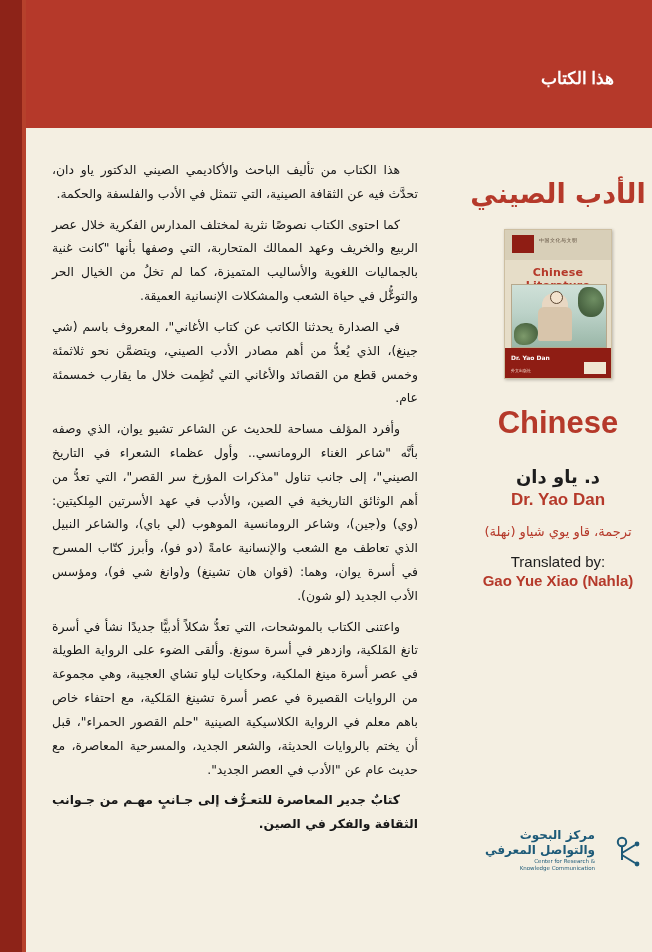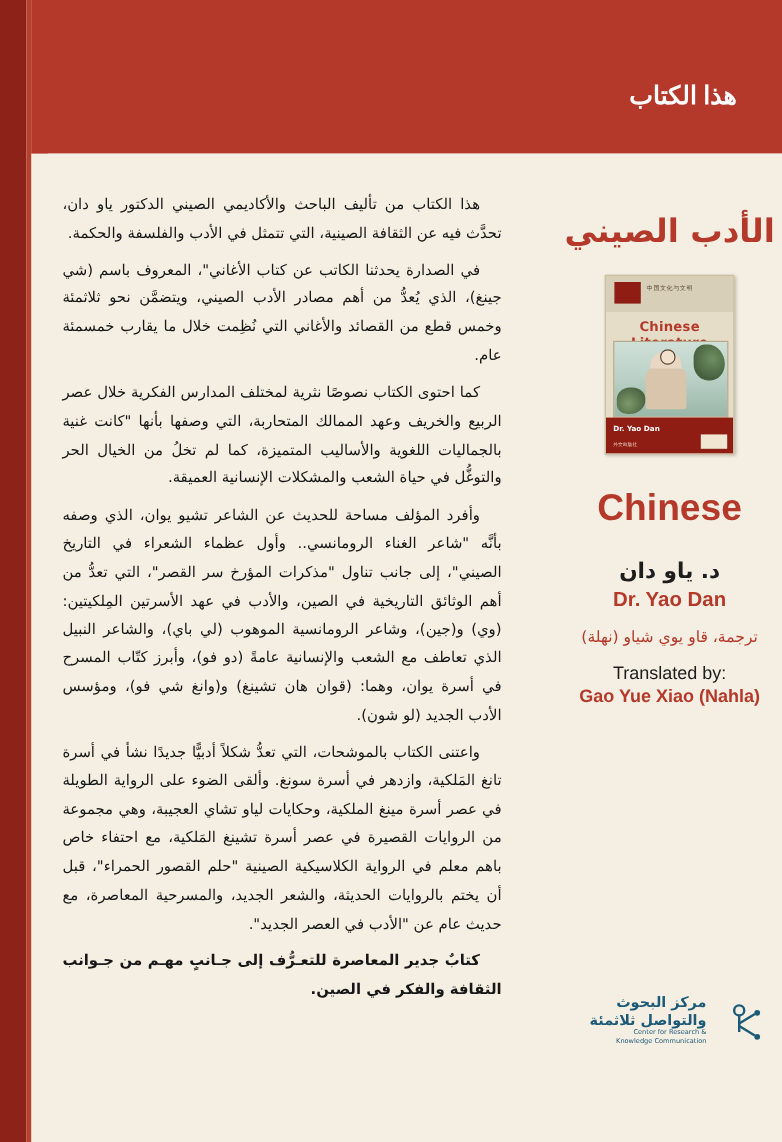"هذا الكتاب" .banner-title { font-family: Liberation Serif, serif -> Liberation Sans, sans-serif; font-size: 21px -> 17px }
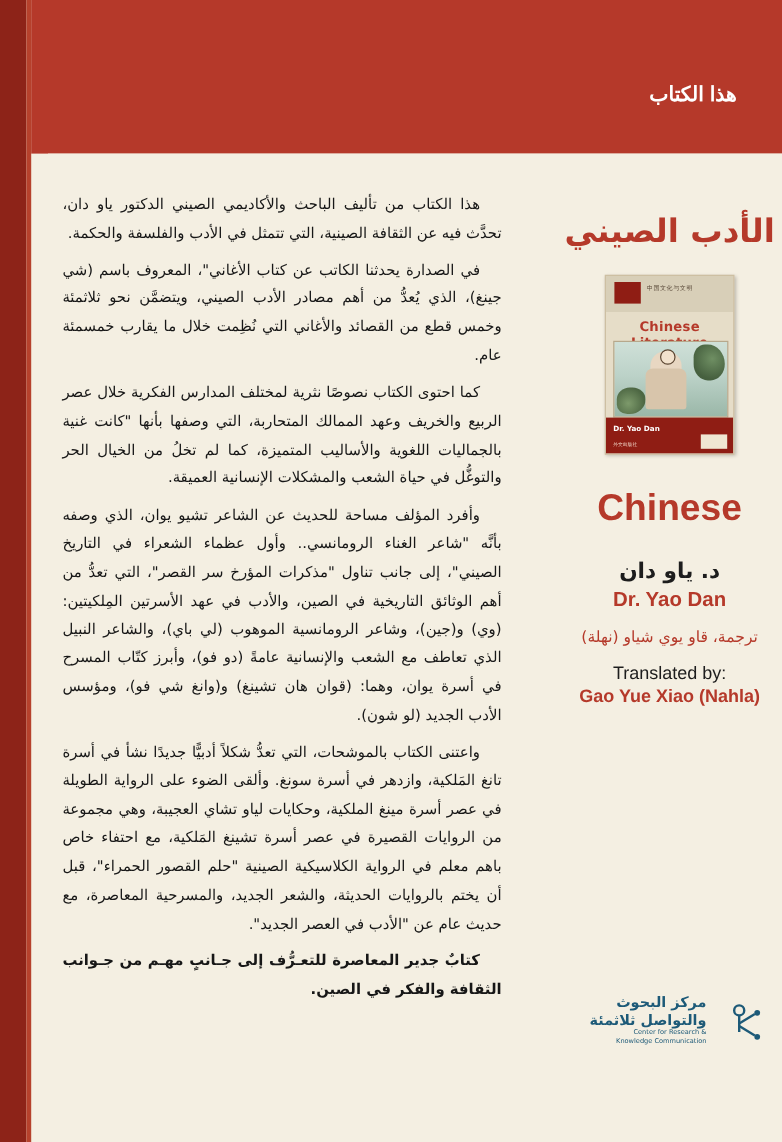"في الصدارة يحدثنا الكاتب عن" p { order: before "كما احتوى الكتاب نصوصًا نثرية" -> after "كما احتوى الكتاب نصوصًا نثرية" }
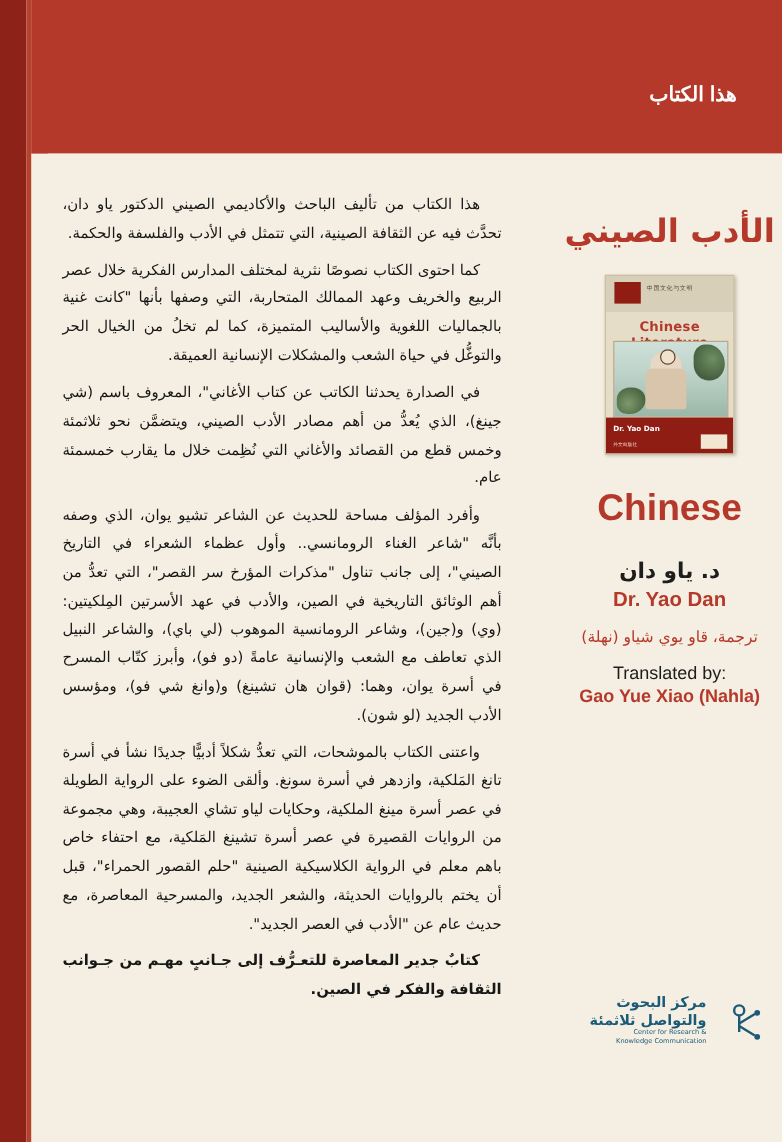"والتواصل ثلاثمئة" span { text: ثلاثمئة -> المعرفي }
